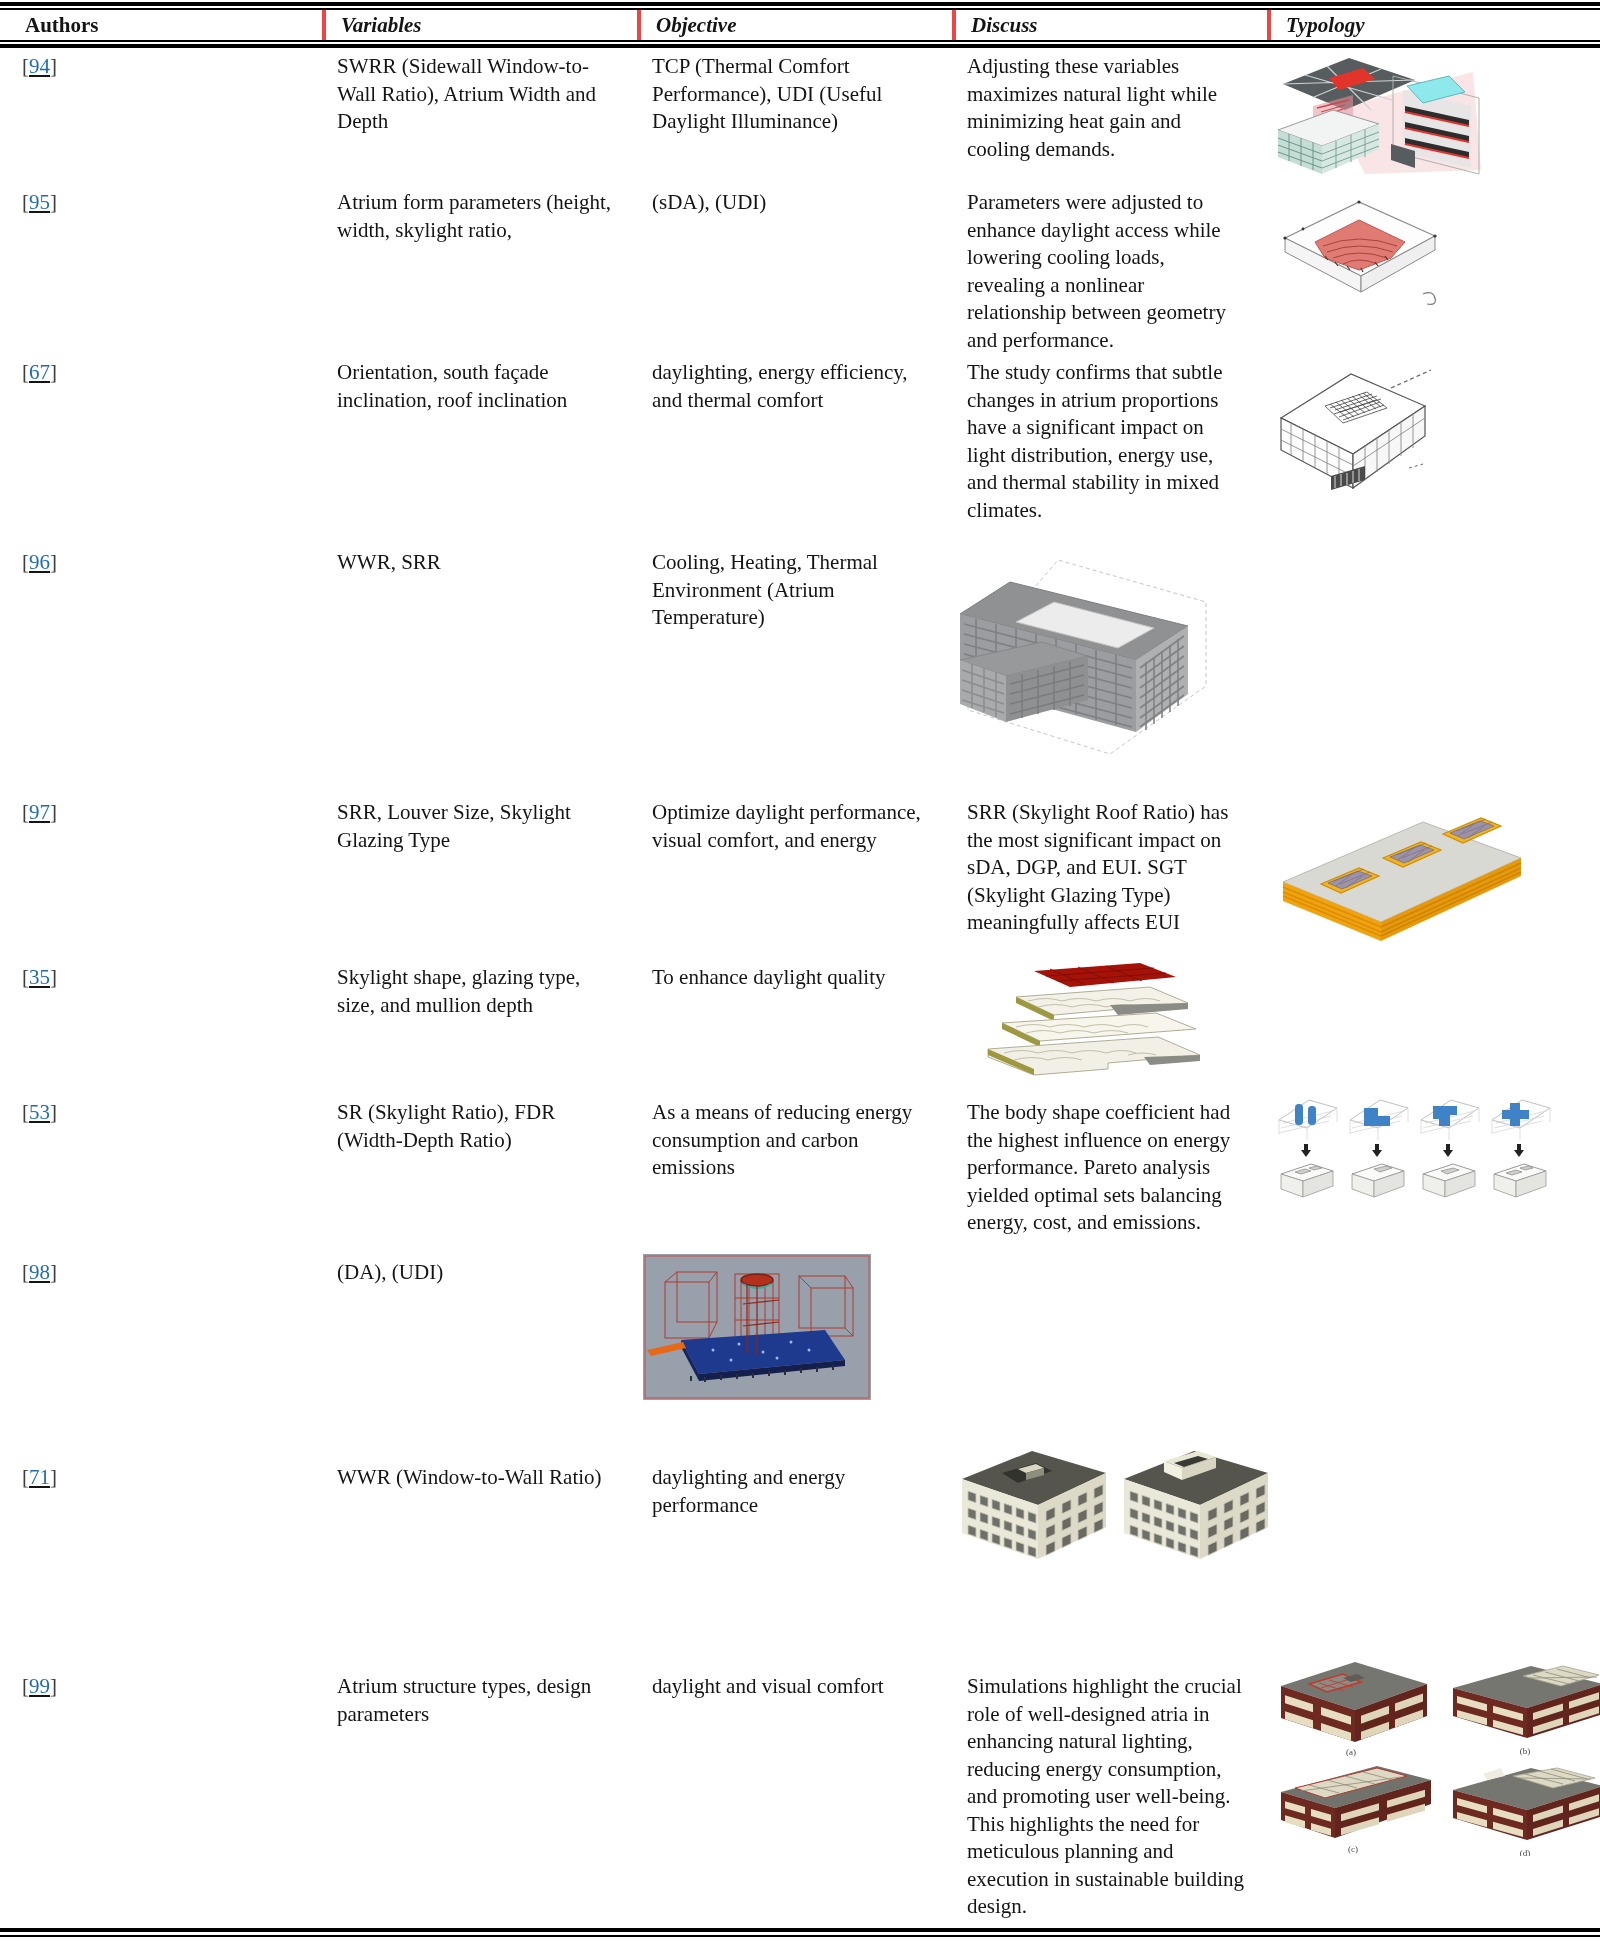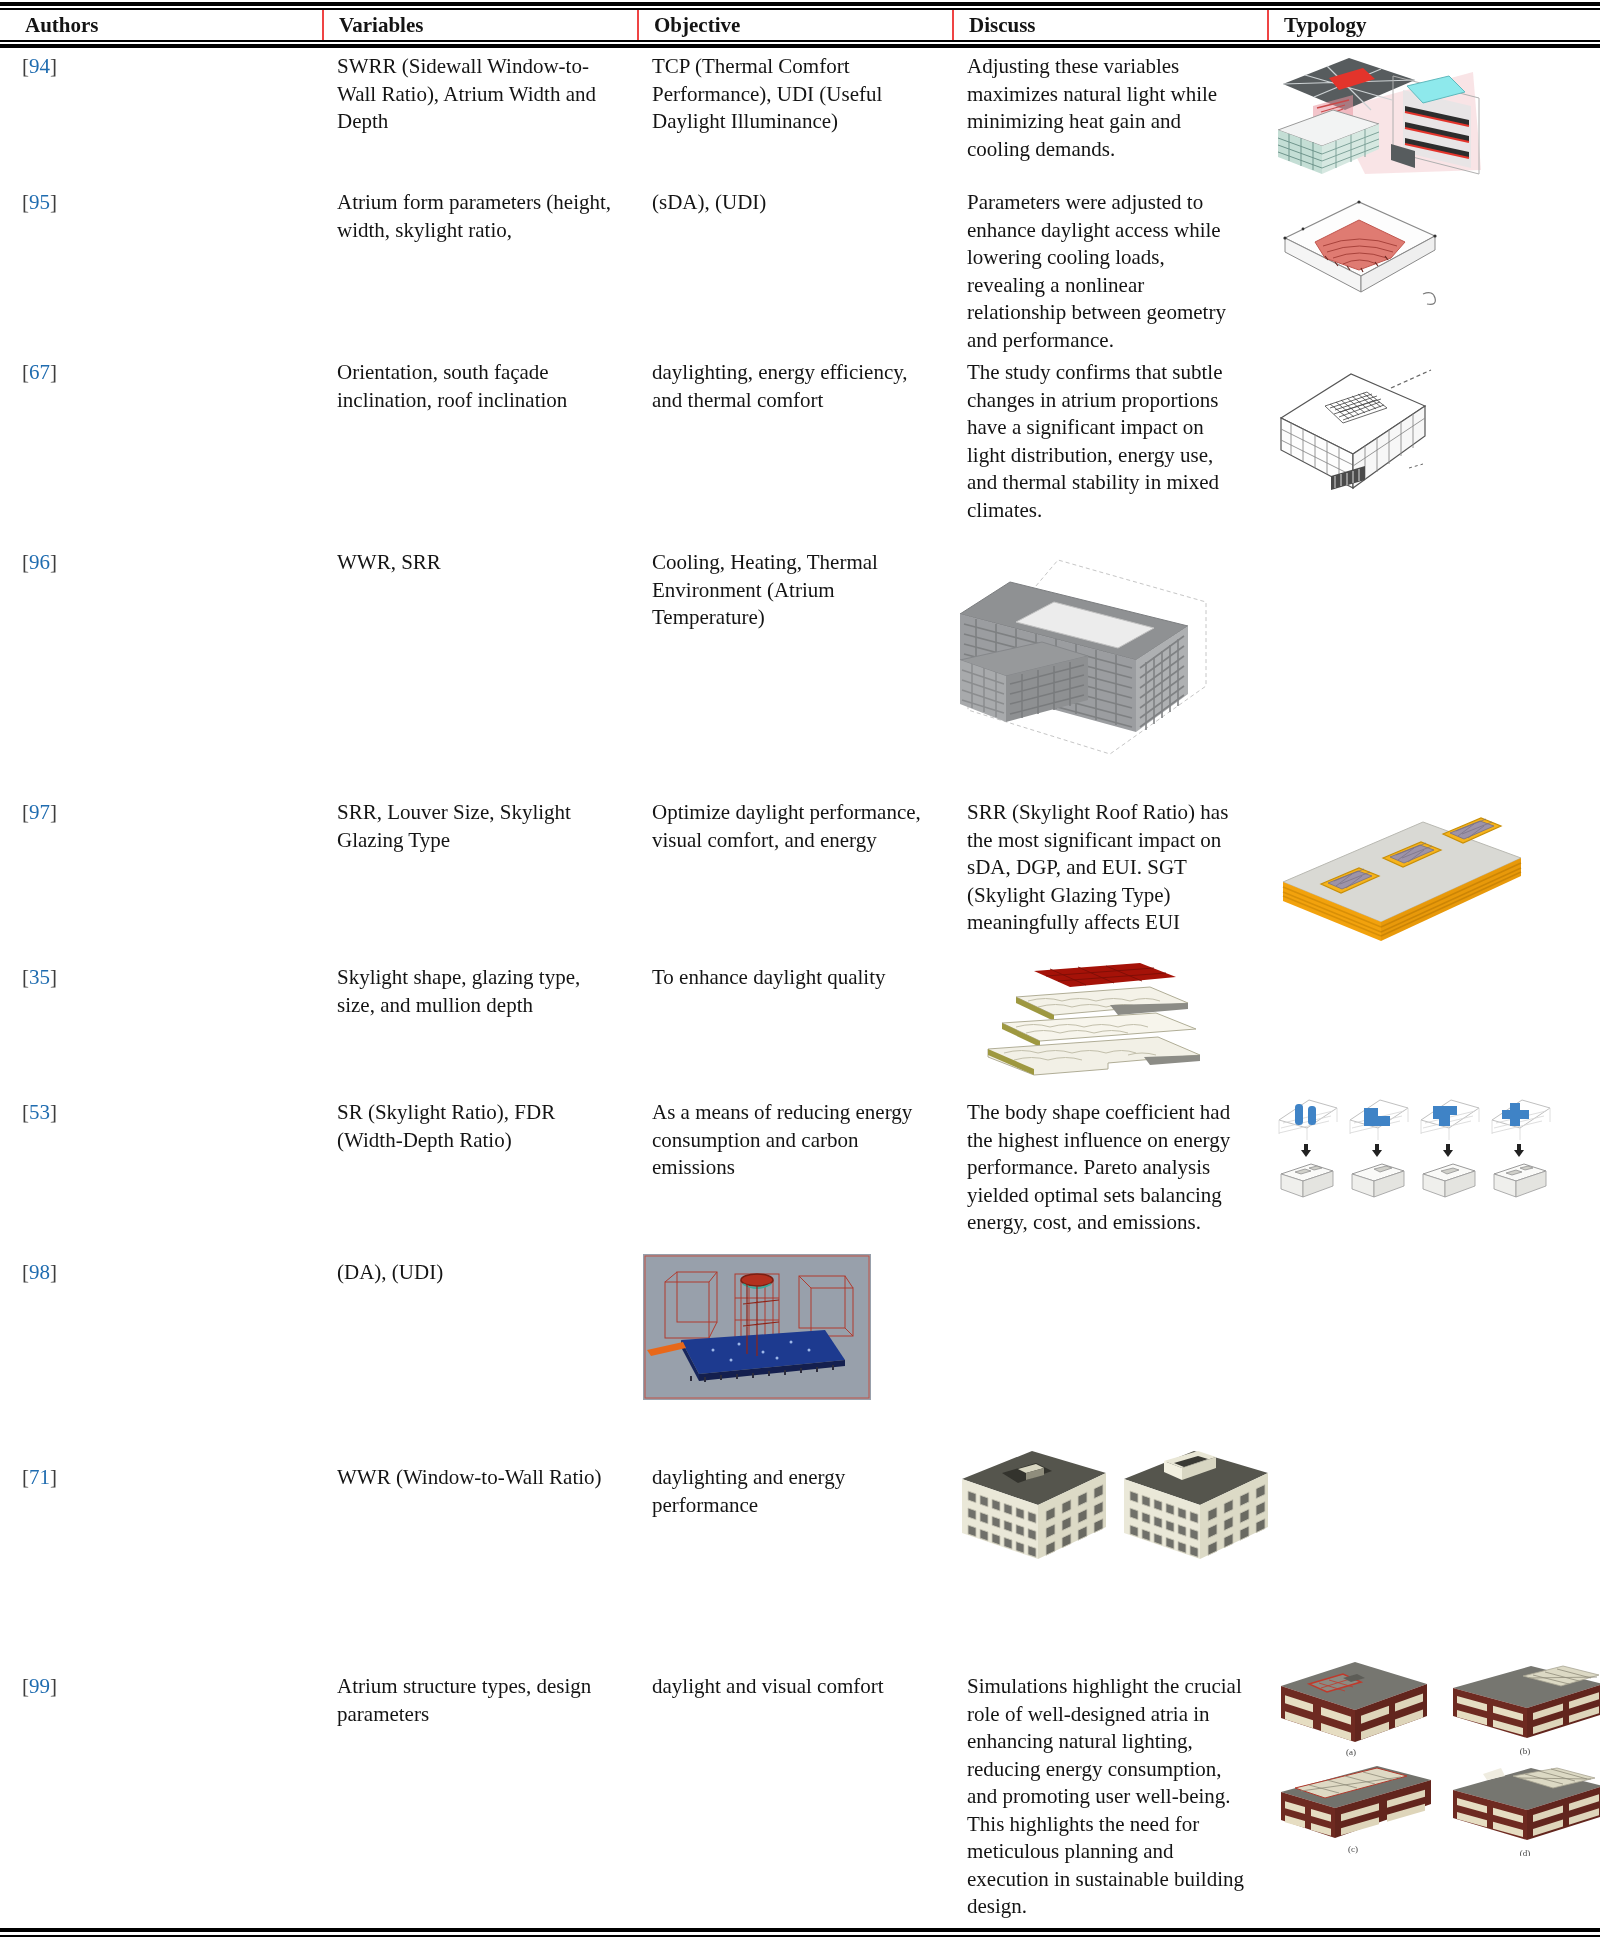"Variables" .th + .th { border-left: 2px solid #ef4444 -> 4px solid #ef4444; font-style: none -> italic }
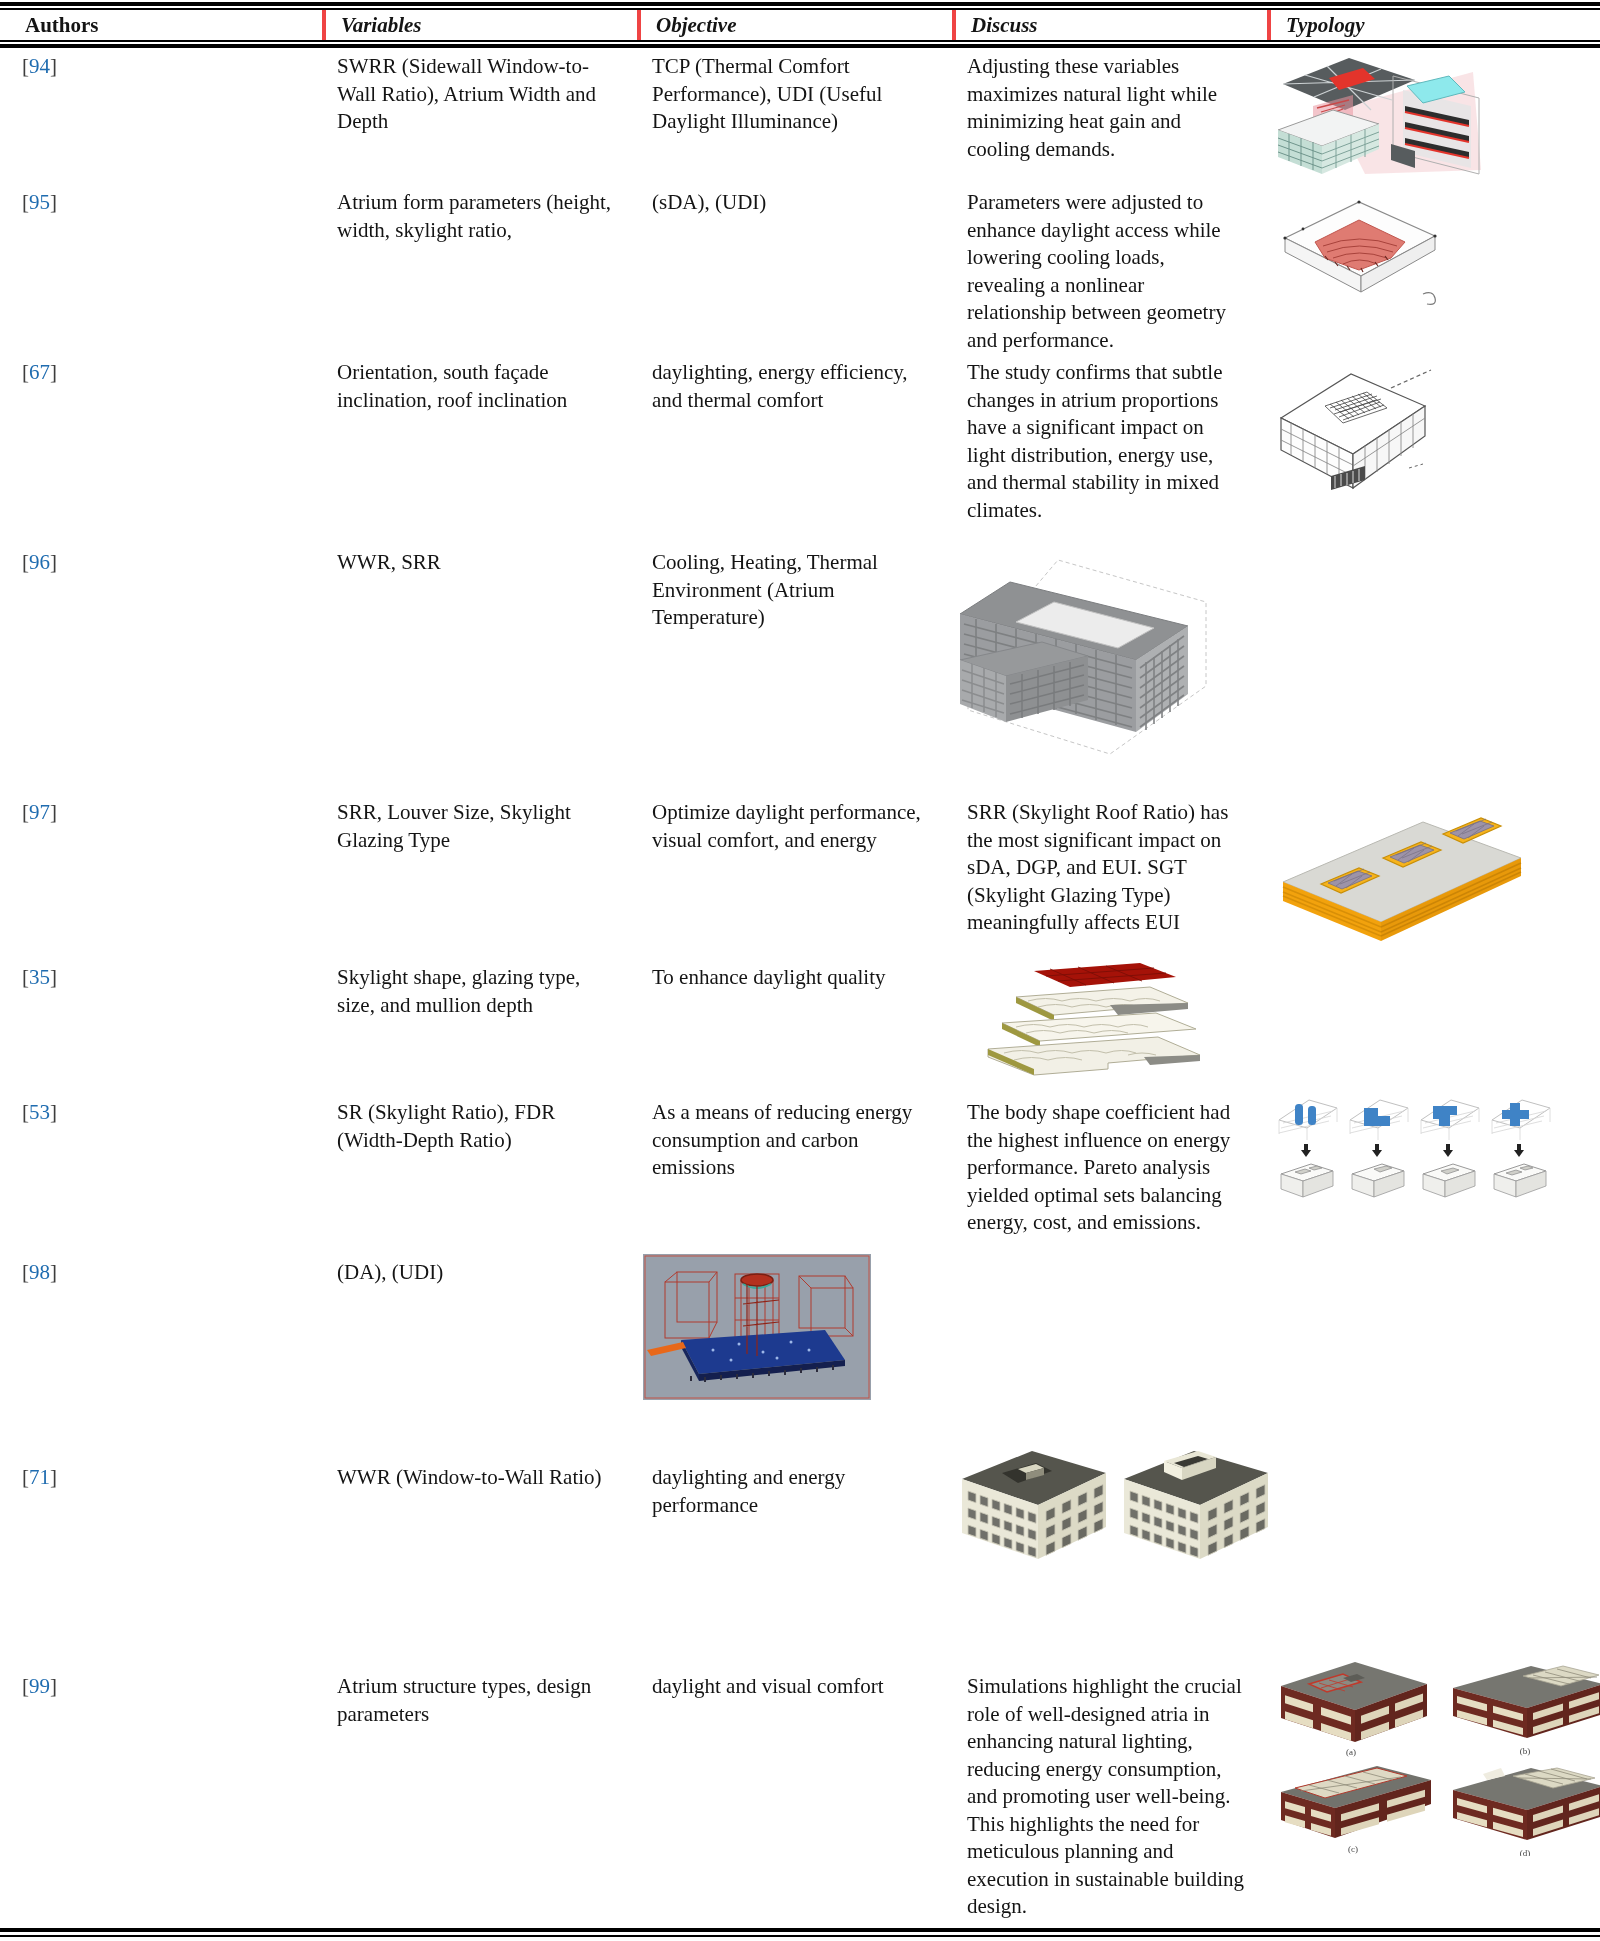"[94]" .td.authors { text-decoration: none -> underline }
